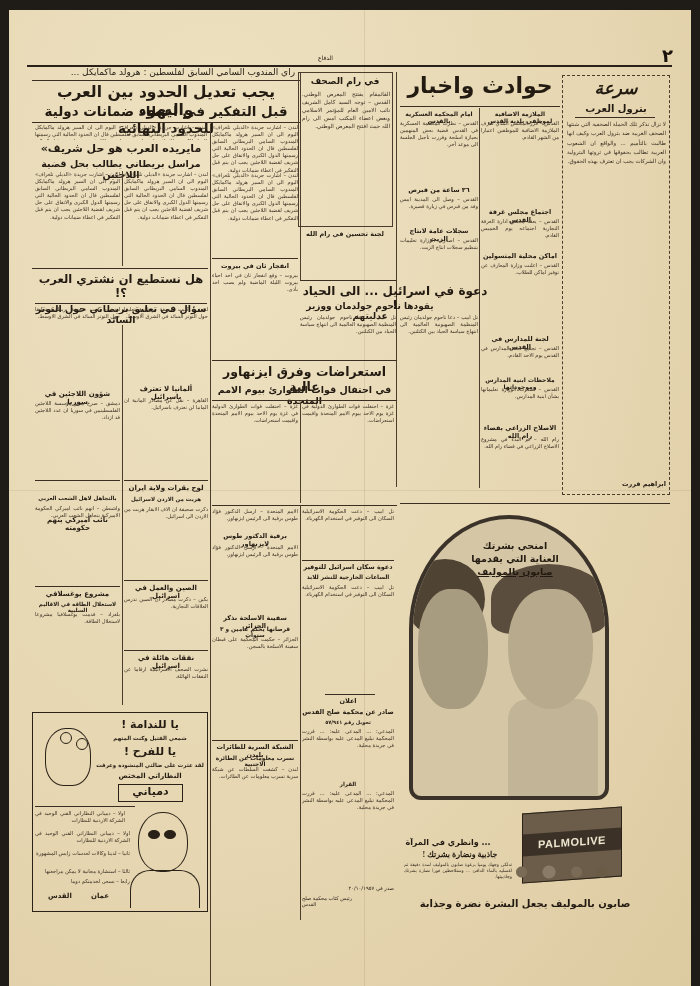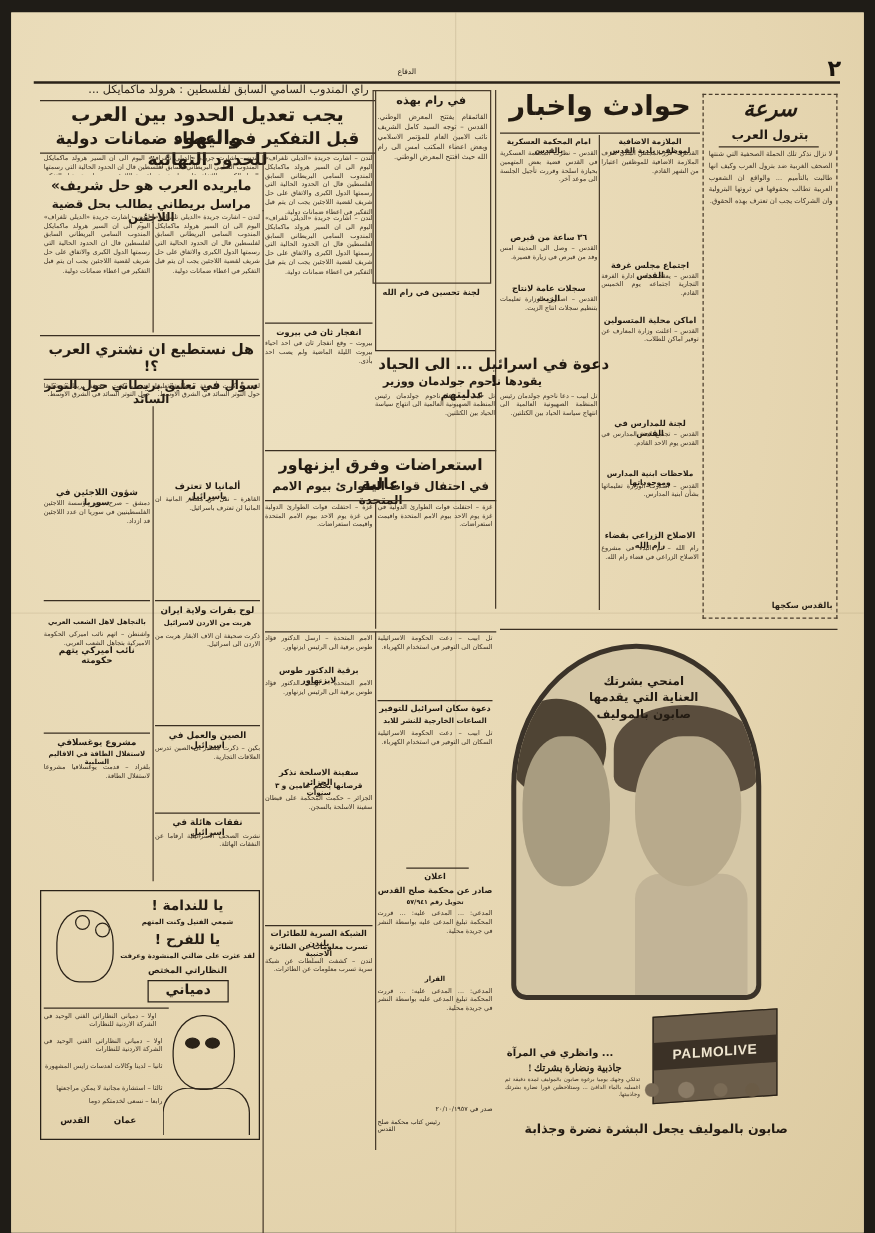"في رام بهذه" div.abs { text: بهذه -> الصحف }
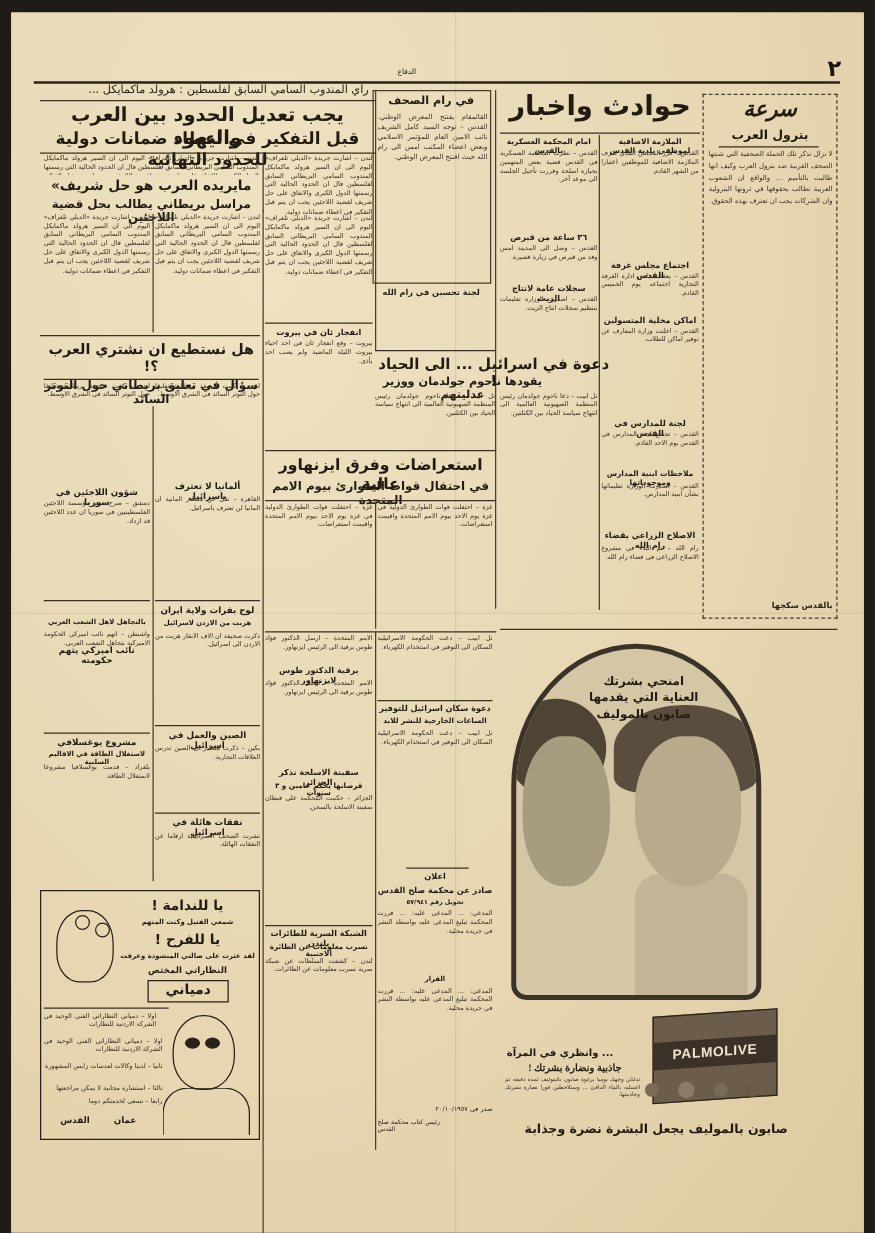"بالقدس سكجها" div.abs { text: بالقدس سكجها -> ابراهيم قررت }
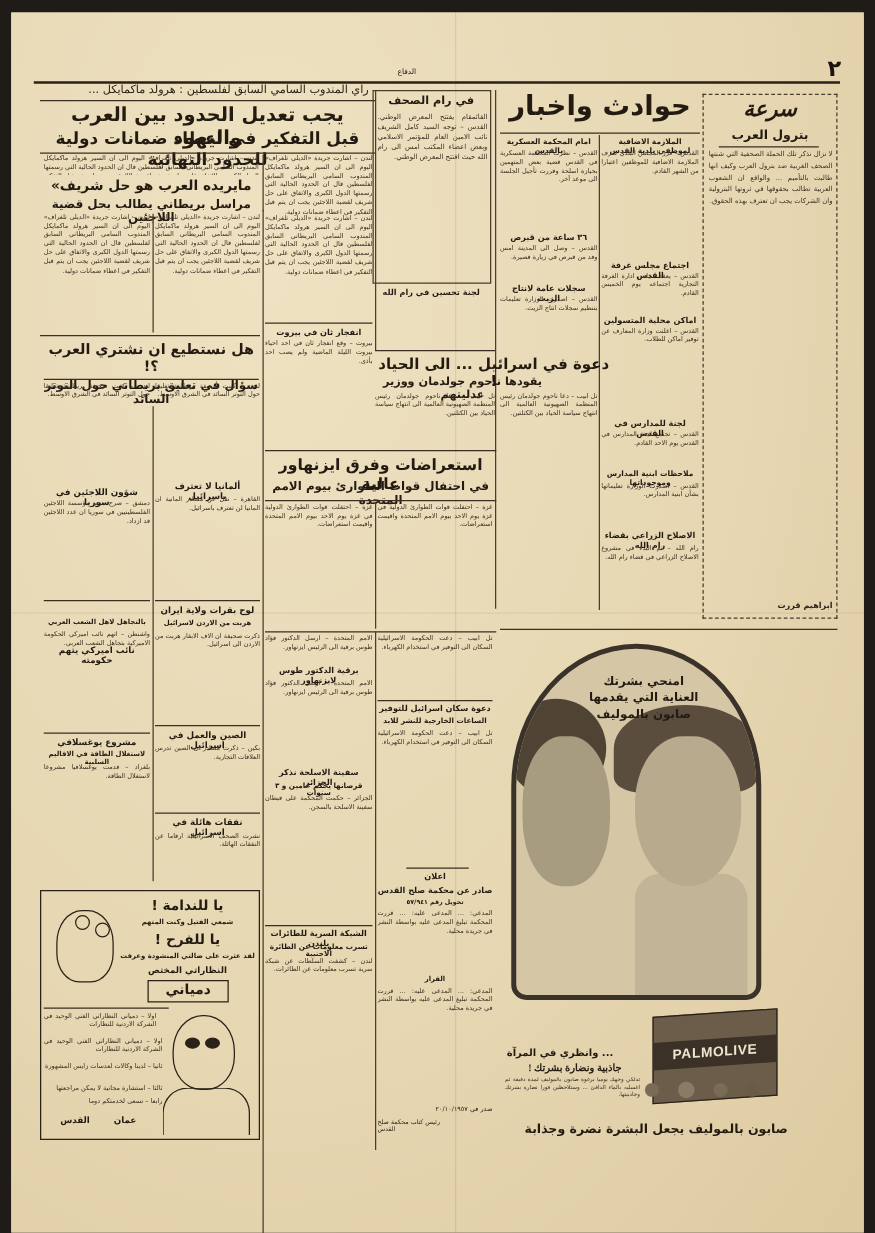"صابون بالموليف" div.abs { text-decoration: none -> underline }
